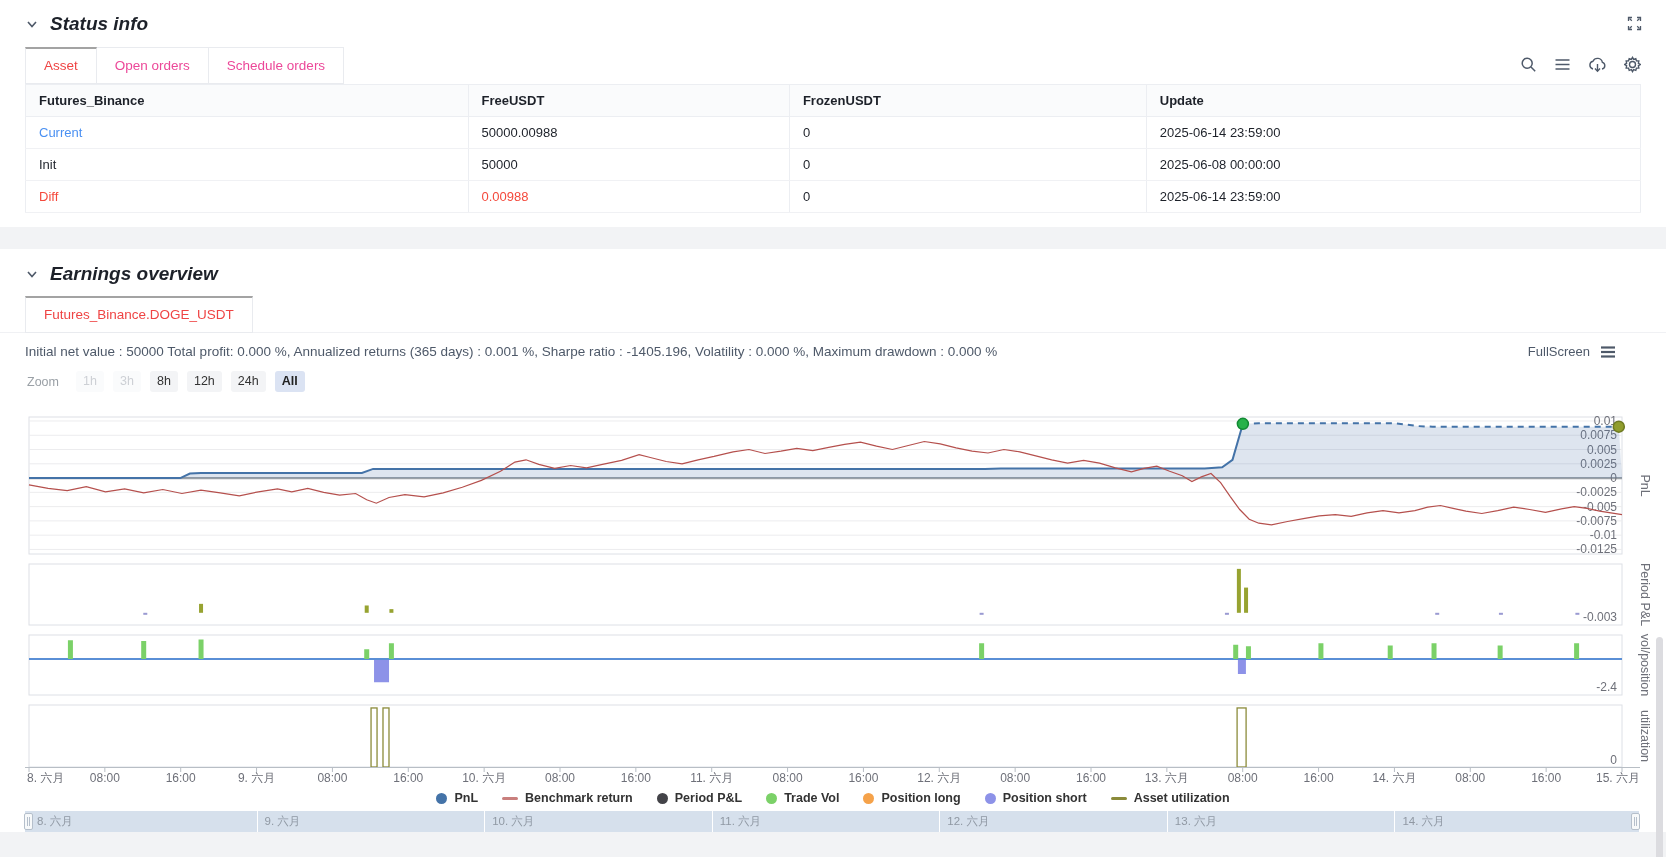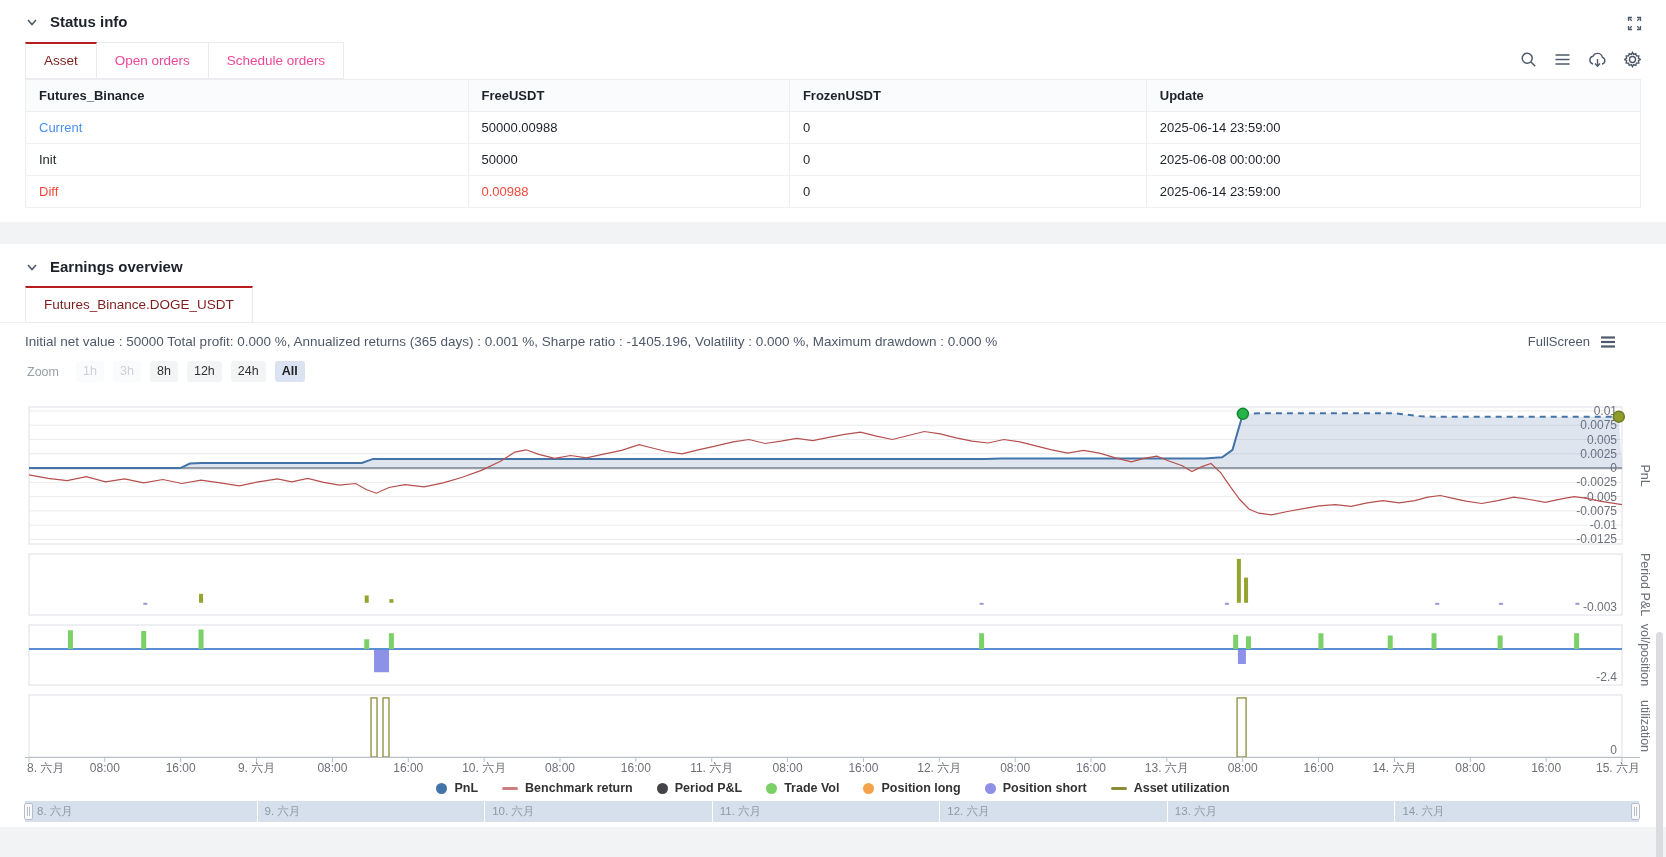"Status info" .sec-title { font-size: 15px -> 19px; font-style: none -> italic }
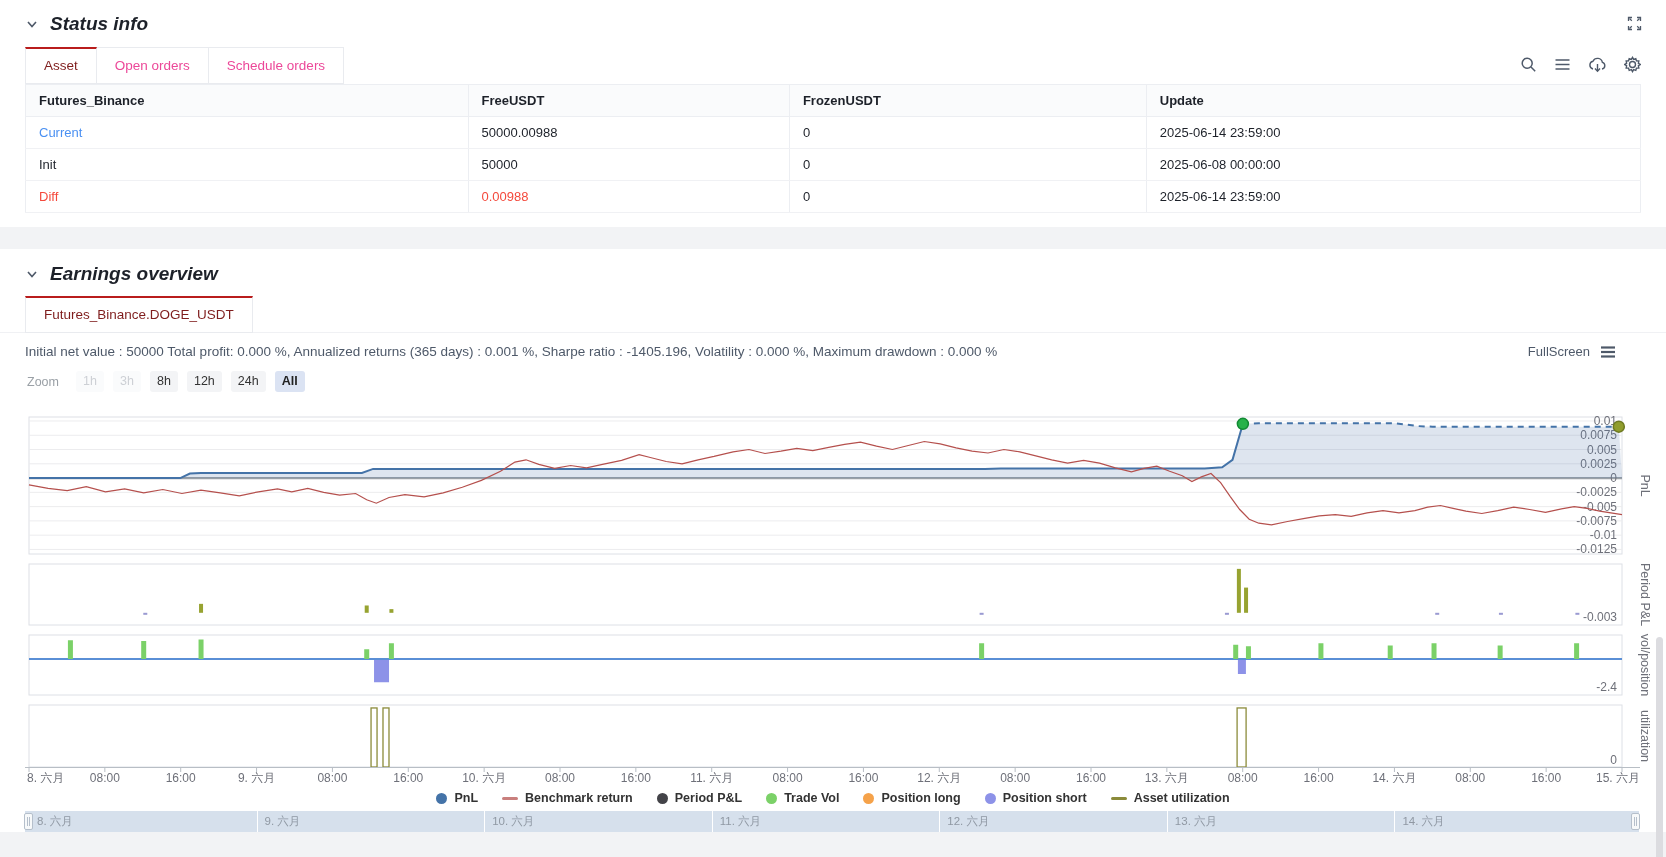"Asset" .tab.active { border-top: 2px solid #b91c1c -> 2px solid #a3a3a3; color: #7f1d1d -> #ef4444 }
